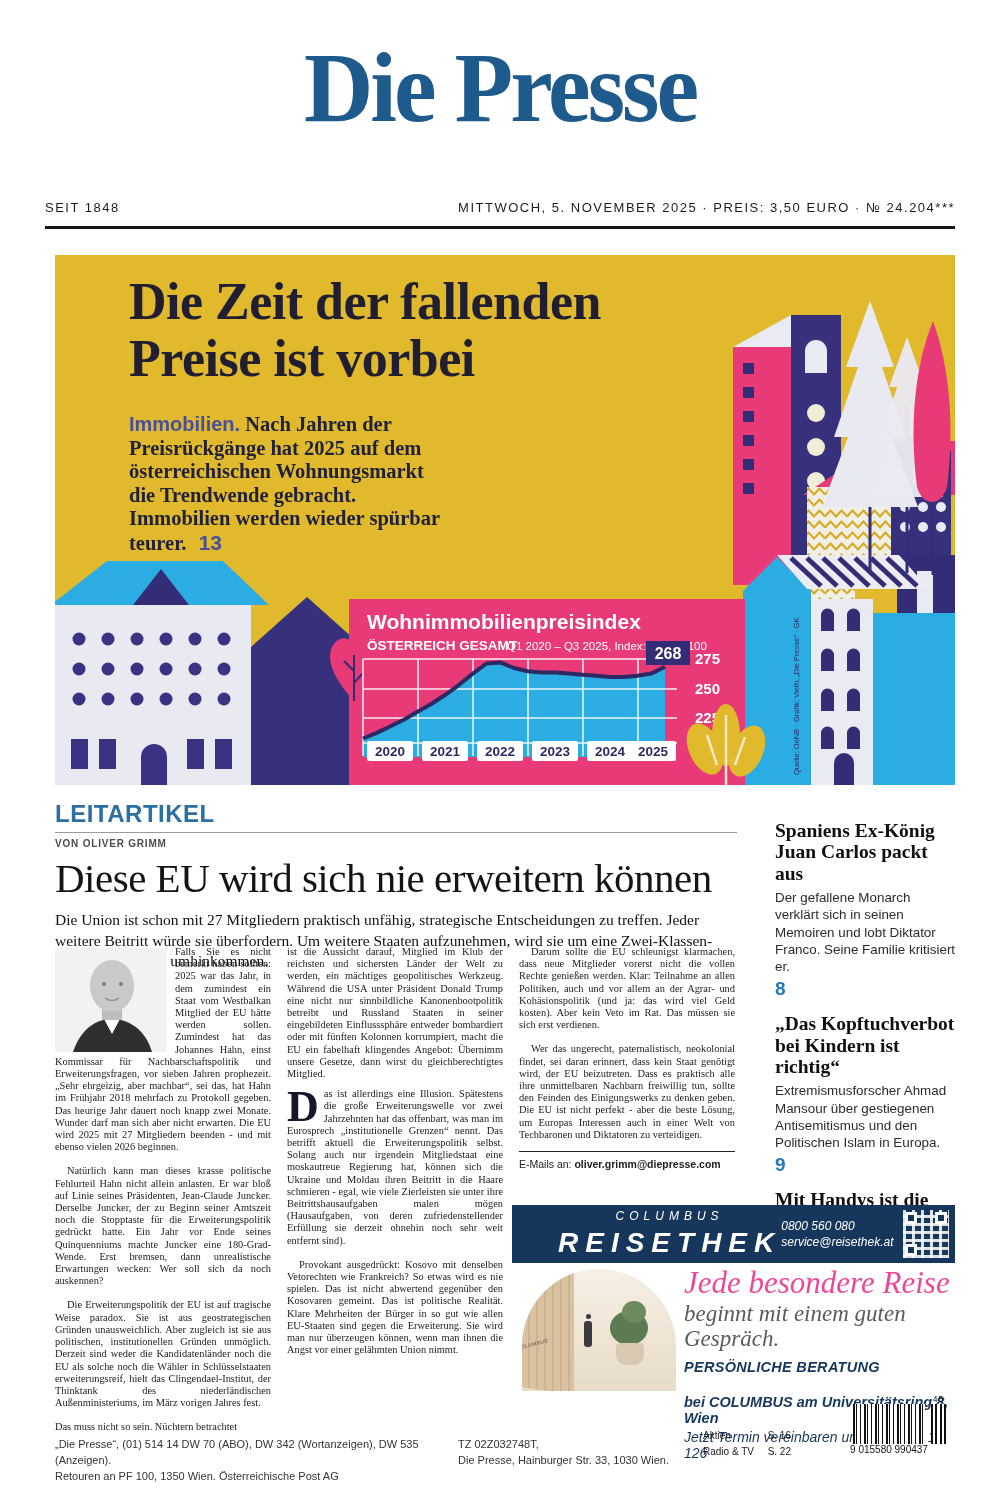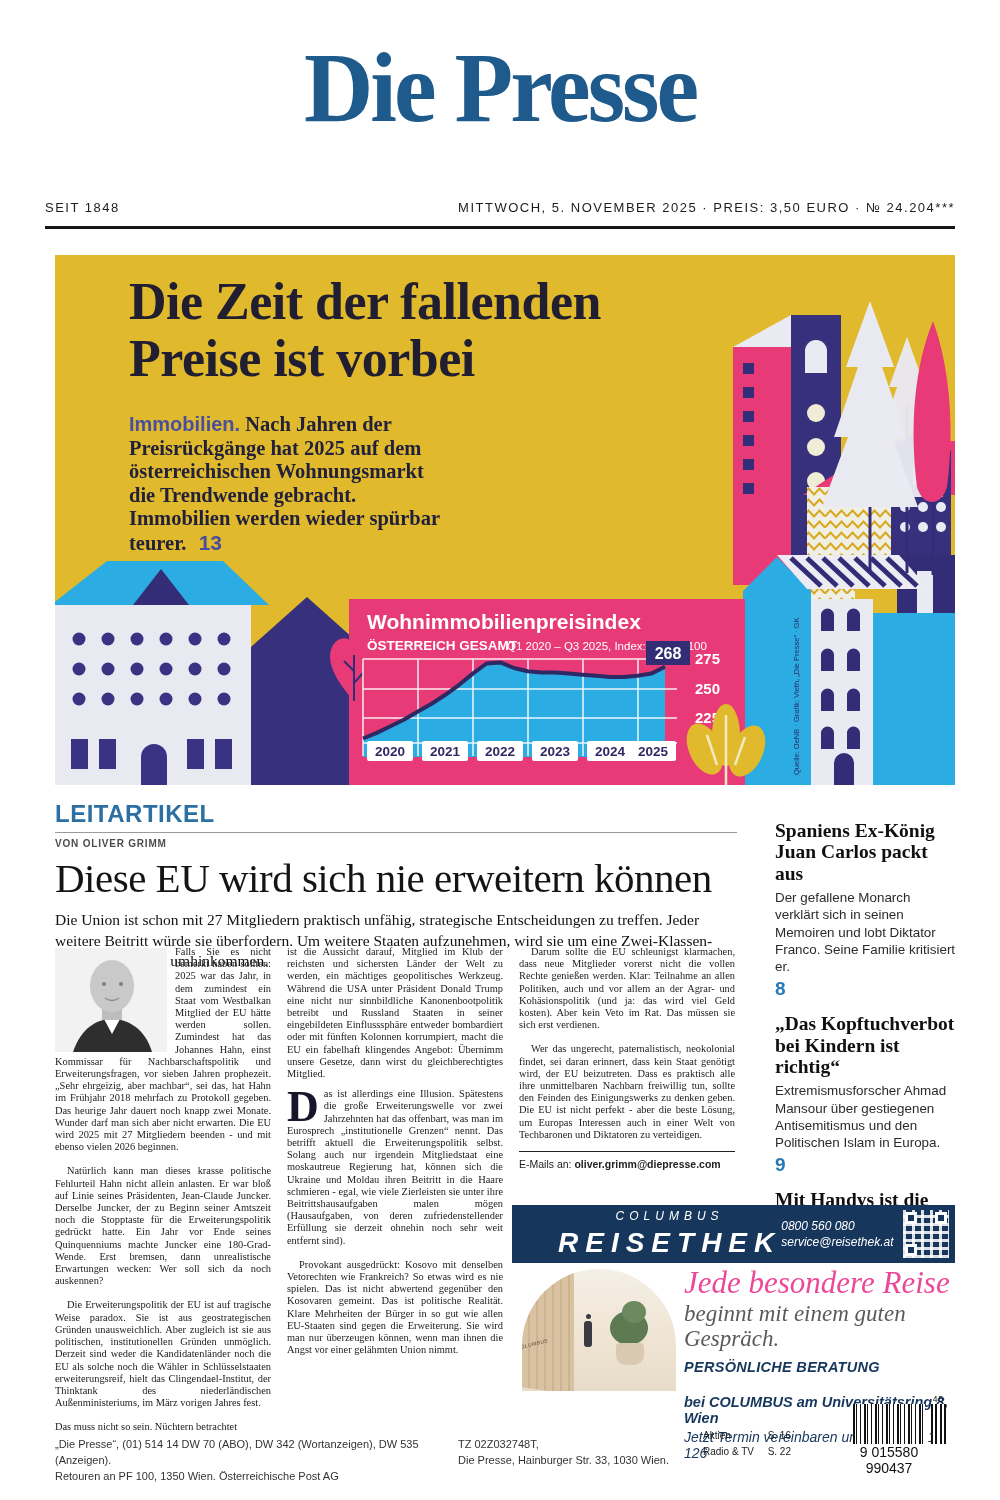"9 015580 990437" .bc-num { font-size: 14px -> 10px }
